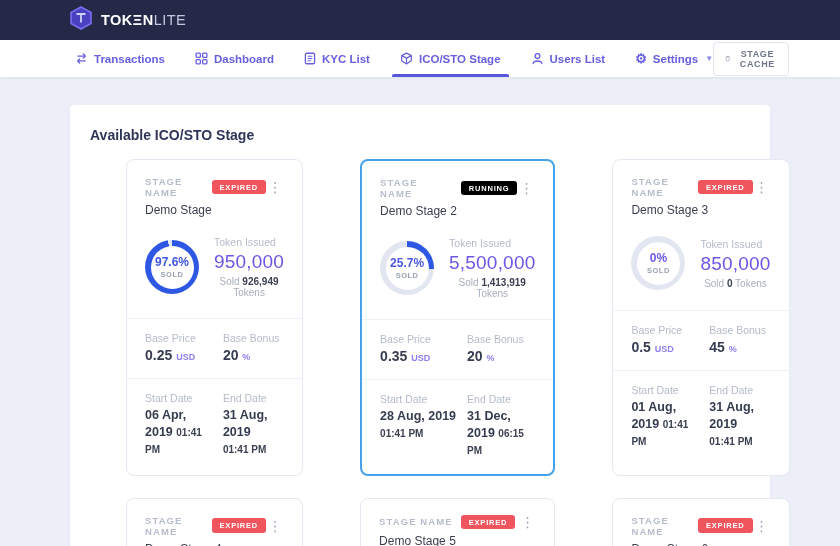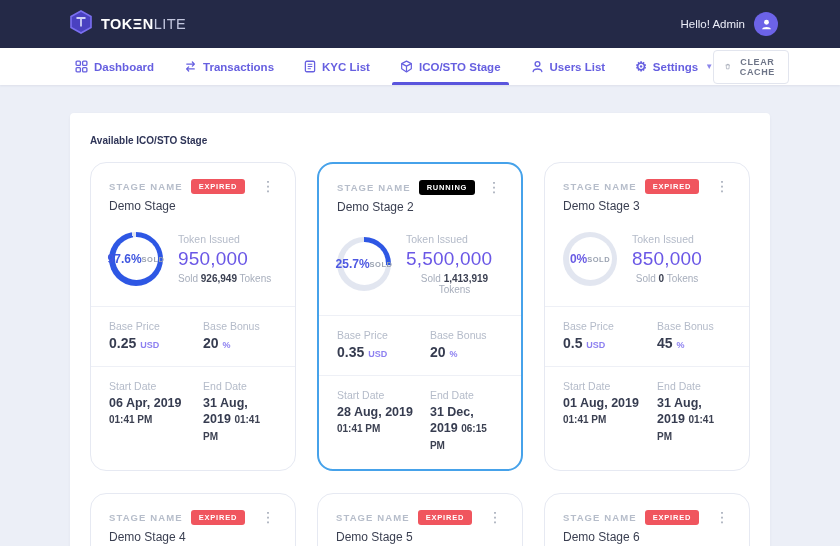"TOKΞNLITE" .topbar { height: 48px -> 40px }
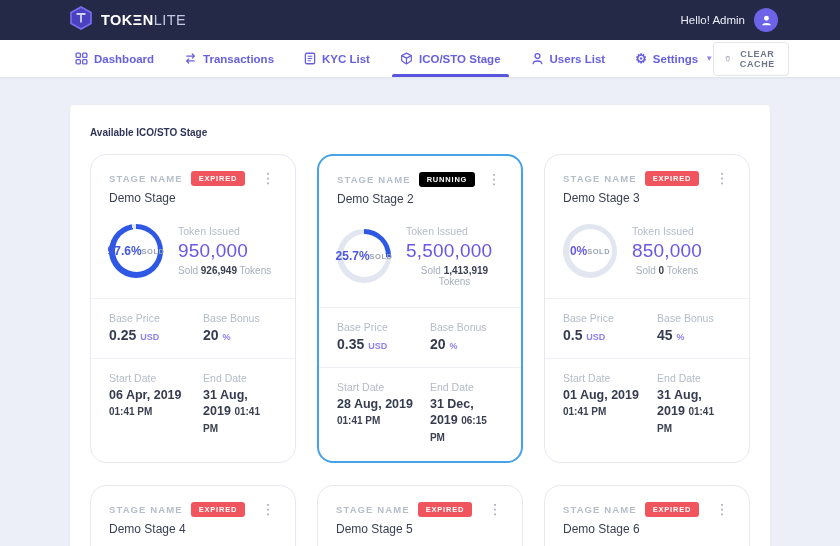"Hello! Admin" div.top-right { html: <div> <span>Hello! Admin</span> <span> <svg> <circle></circle> <path></path> </svg> </span> </div> -> none }
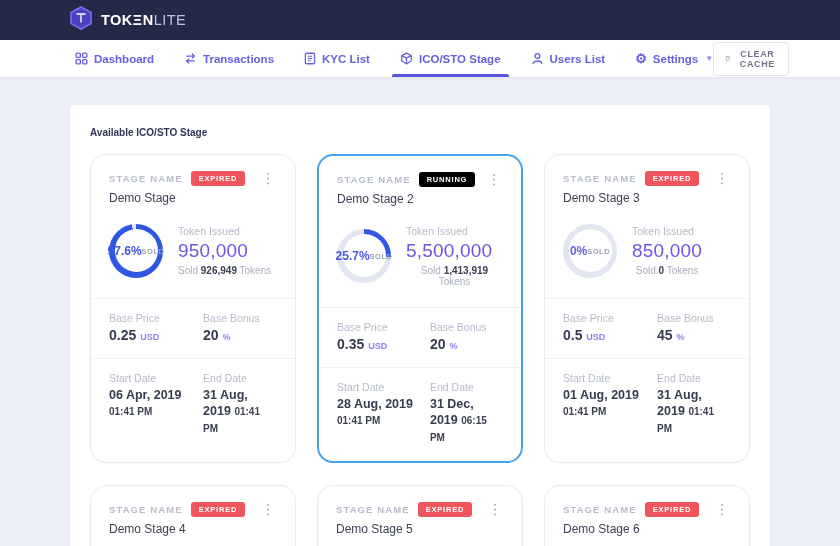"Dashboard" div.nav-item { order: before "Transactions" -> after "Transactions" }
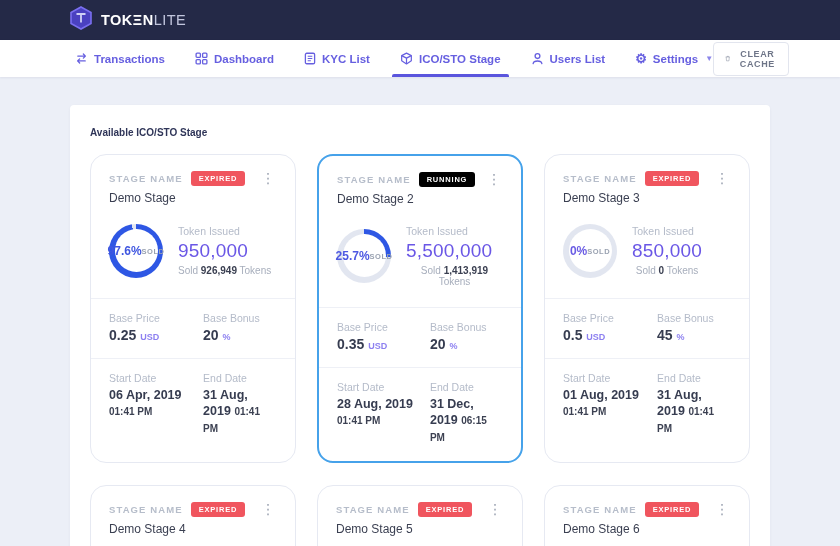"CLEAR CACHE" span { text: CLEAR -> STAGE }
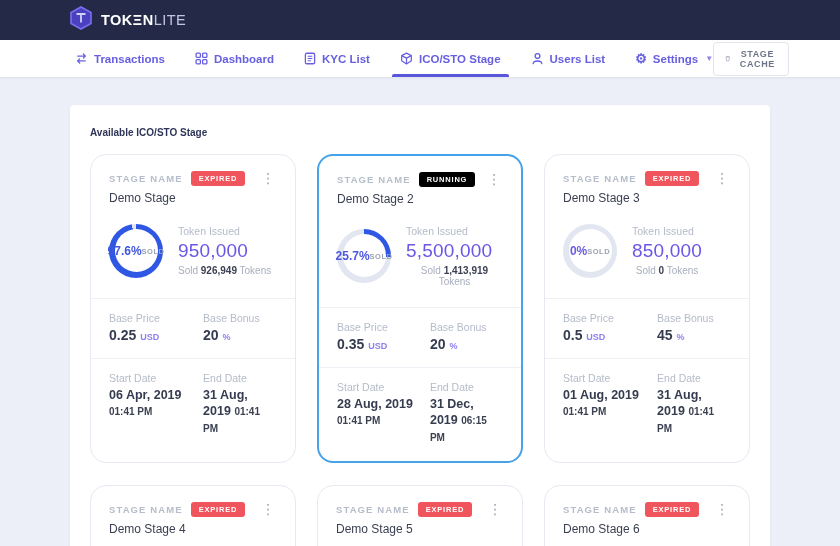"Available ICO/STO Stage" .page-title { font-size: 10px -> 14px }
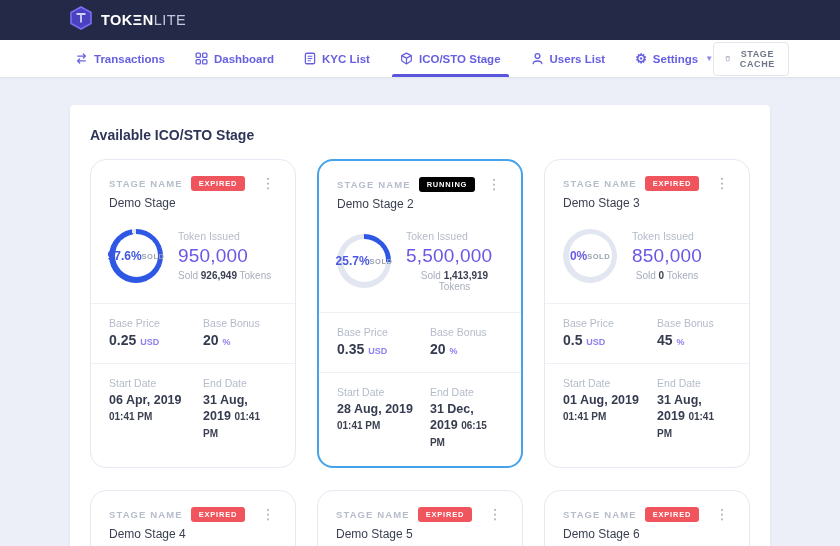"STAGE NAME" .card { border-radius: 16px -> 8px; margin-left: none -> 36px }
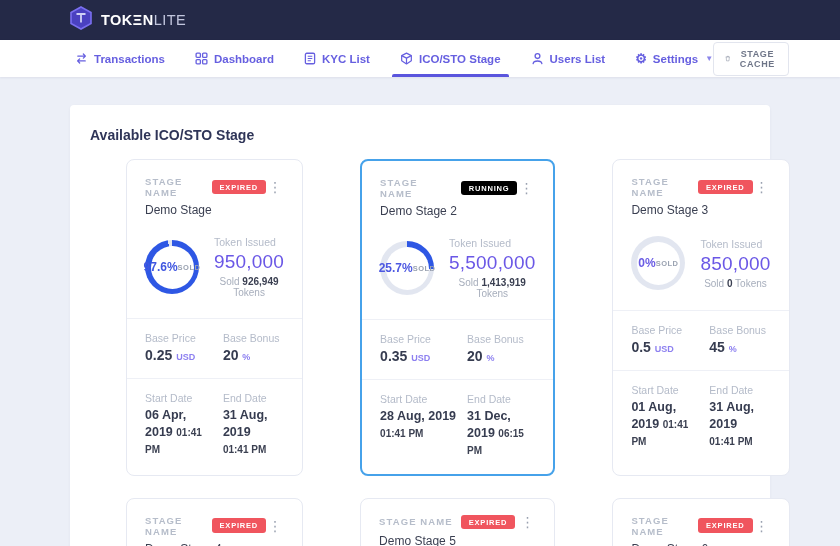"97.6%" .ring-inner { flex-direction: row -> column }
